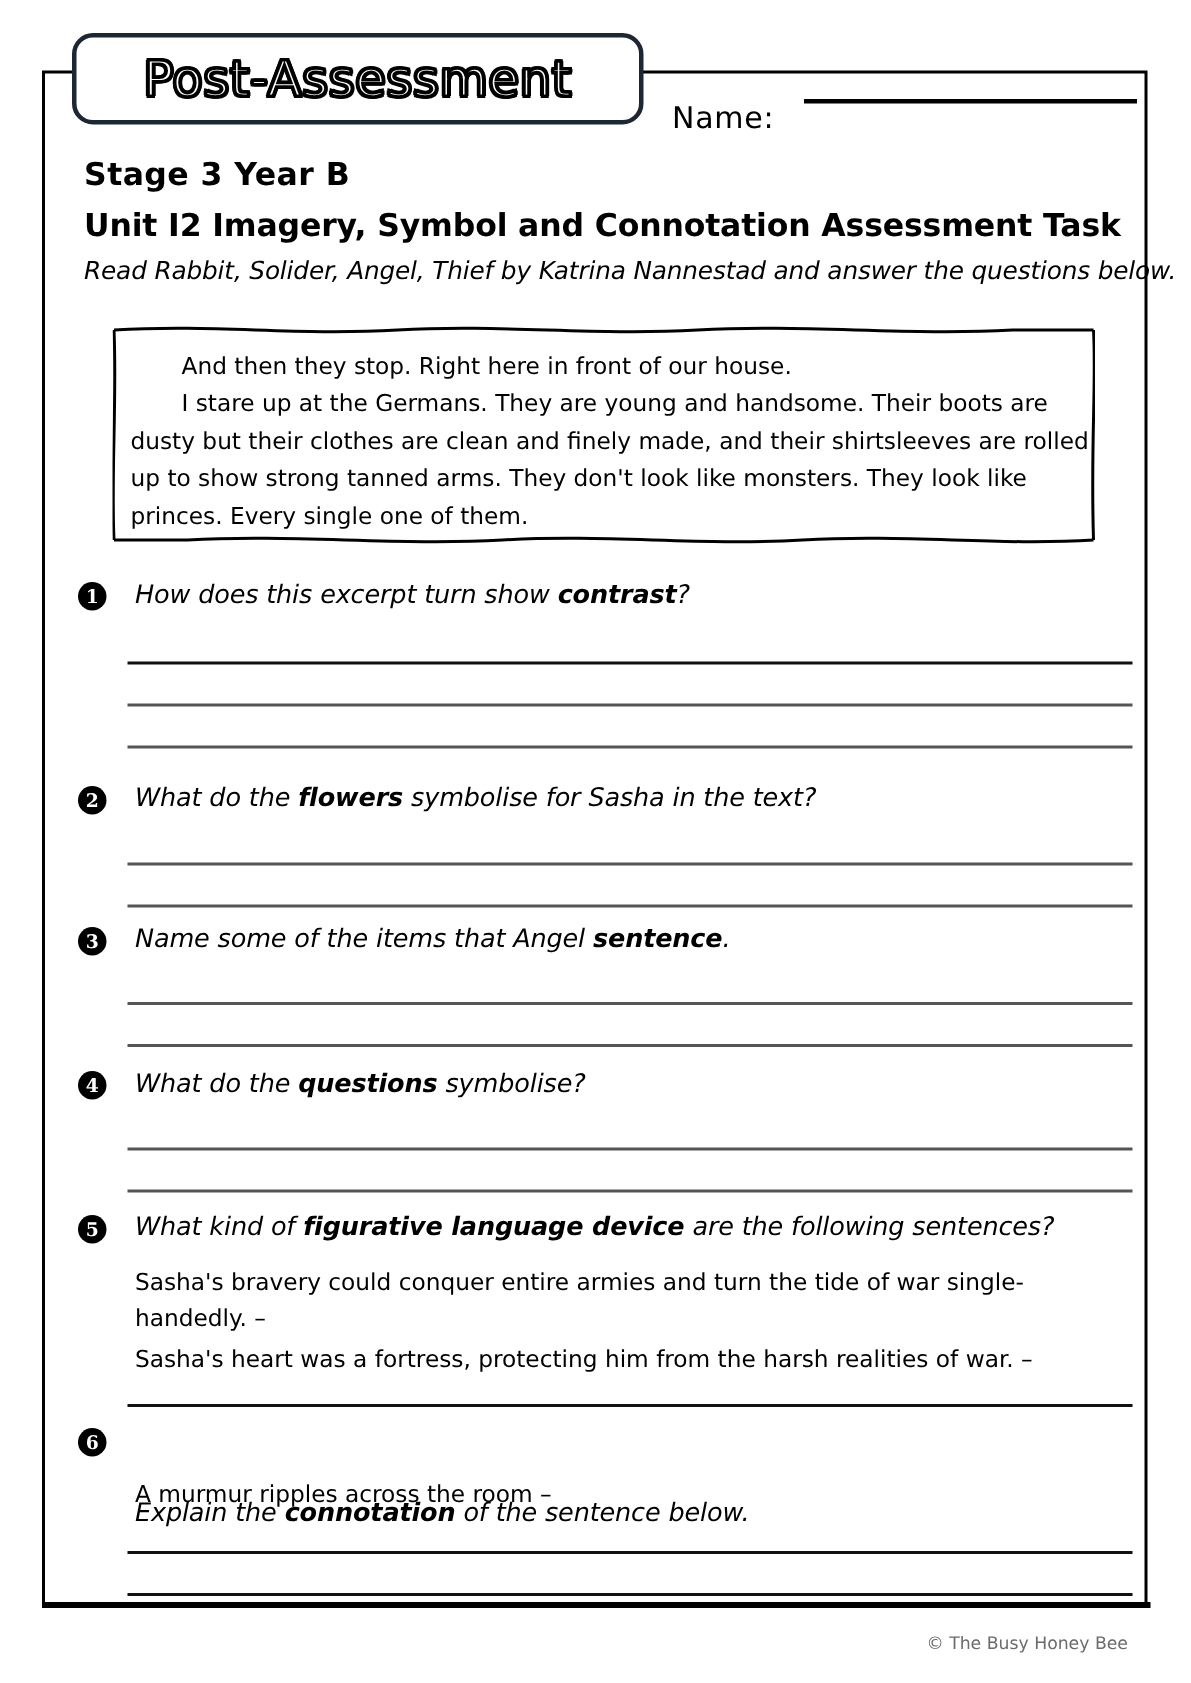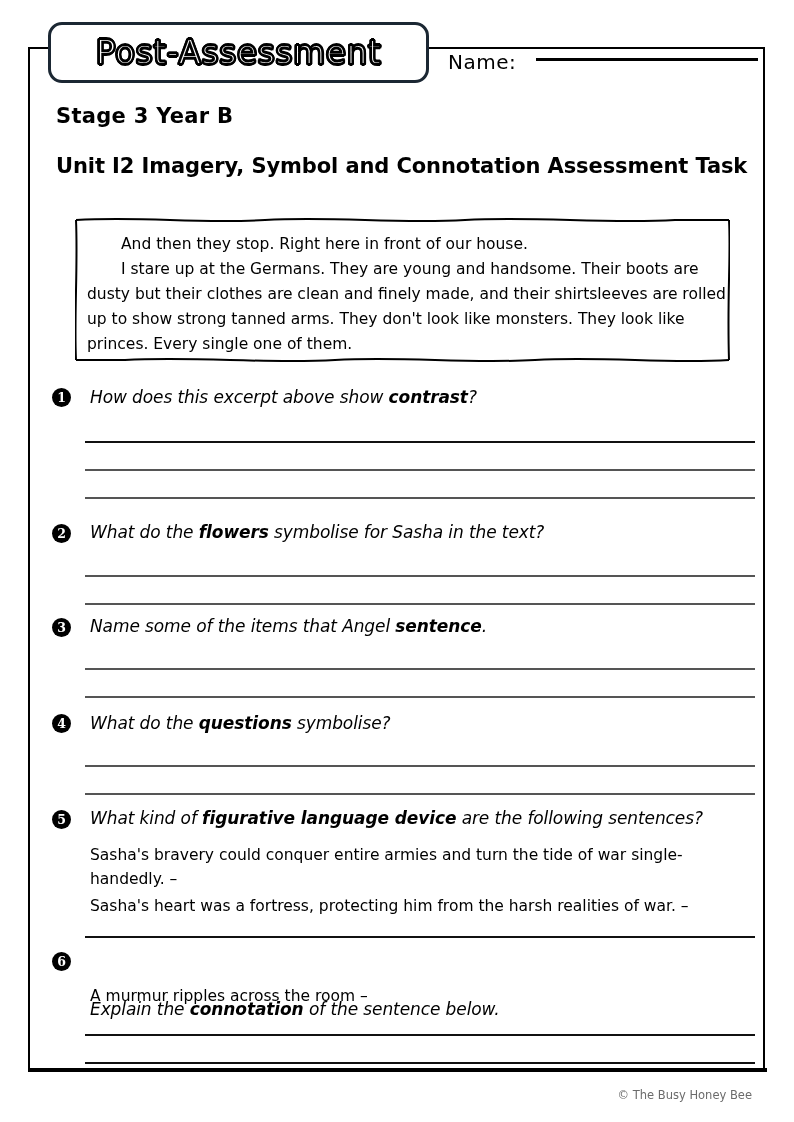"Name:" #name-block { align-items: center -> flex-start; top: 50px -> 66px }
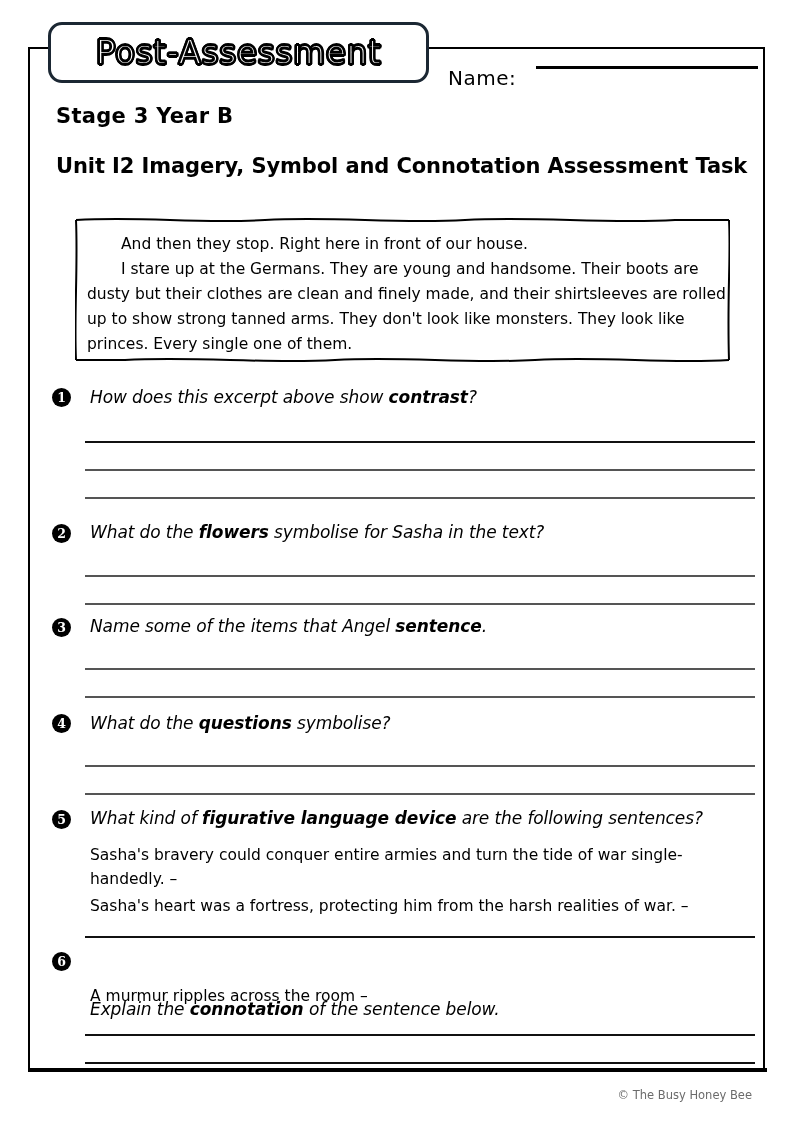"Stage 3 Year B" .h-line1 { margin-bottom: 26px -> 10px }
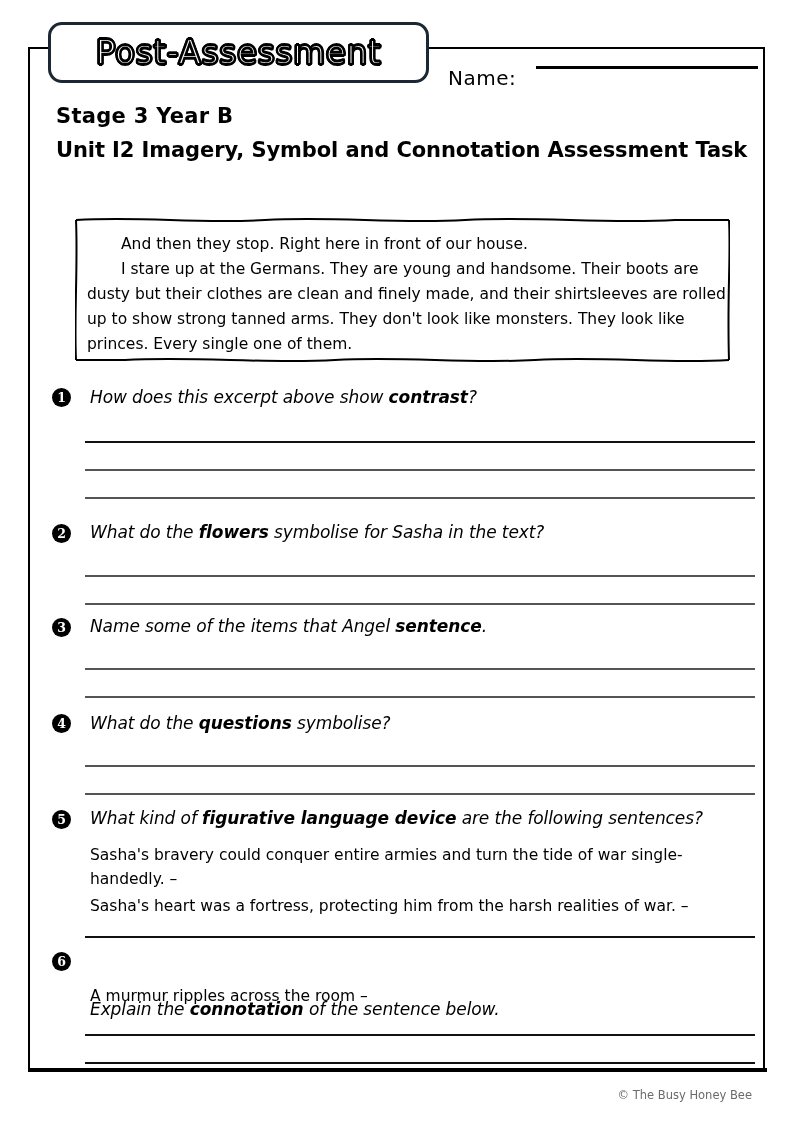"Read Rabbit, Solider, Angel, Thief" div.h-sub { html: none -> <div>Read Rabbit, Solider, Angel, Thief by Katrina Nannestad and answer the questions below.</div> }
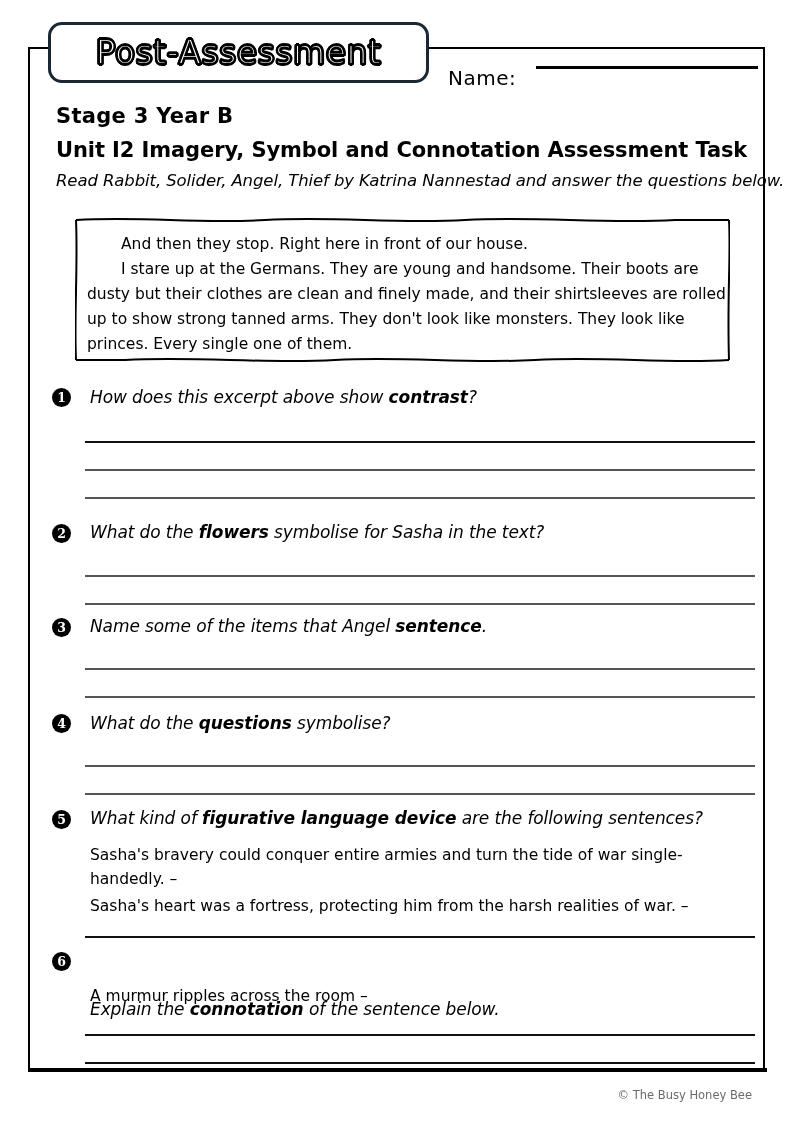"How does this excerpt above" span { text: above -> turn }
